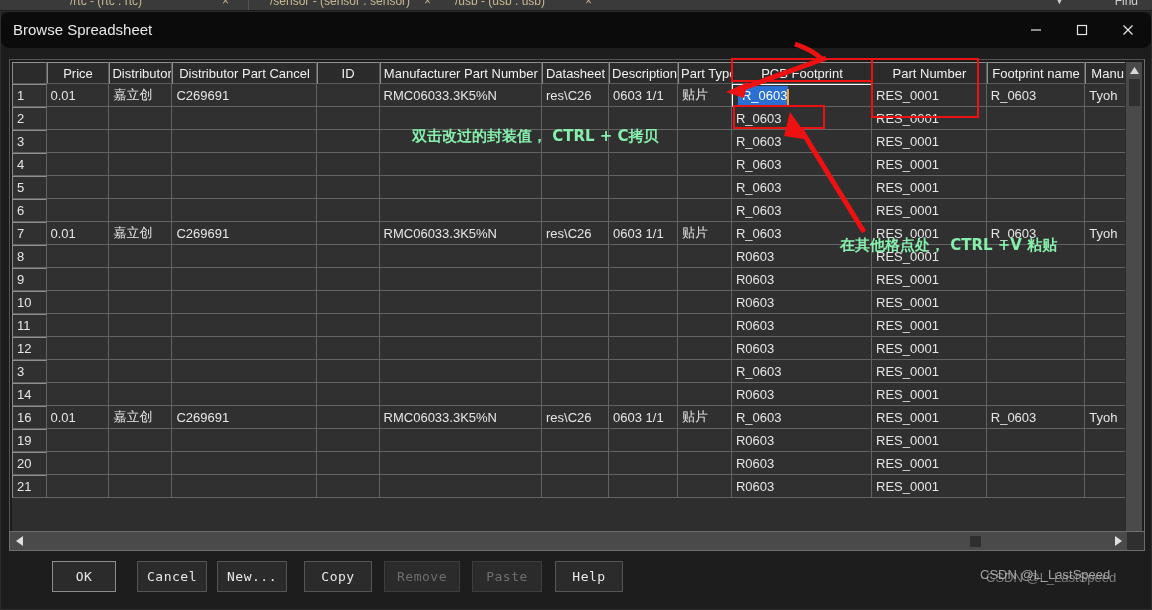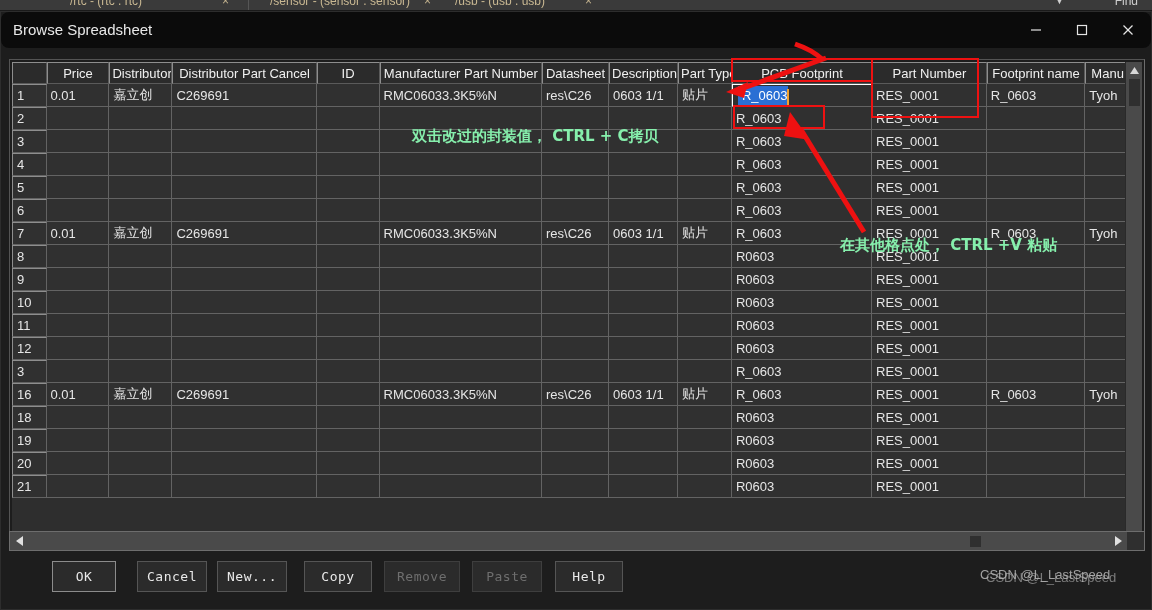"14" tr { html: none -> <tr> <td>14</td> <td></td> <td></td> <td></td> <td></td> <td></td> <td></td> <td></td> <td></td> <td>R0603</td> <td>RES_0001</td> <td></td> <td></td> </tr> }
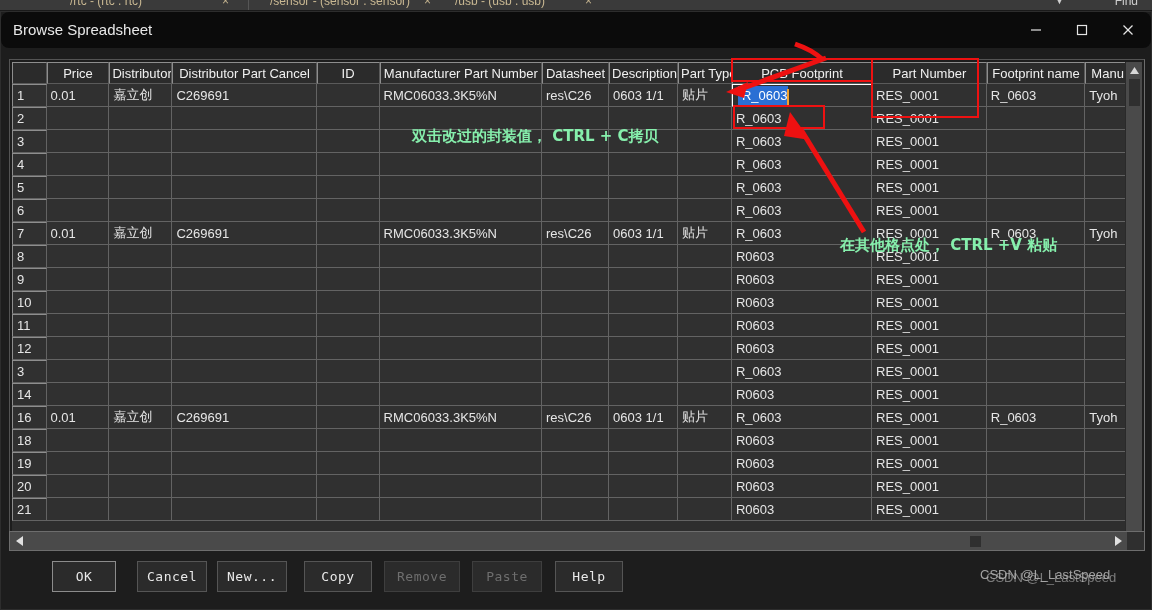"18" tr { html: <tr> <td>18</td> <td></td> <td></td> <td></td> <td></td> <td></td> <td></td> <td></td> <td></td> <td>R0603</td> <td>RES_0001</td> <td></td> <td></td> </tr> -> none }
